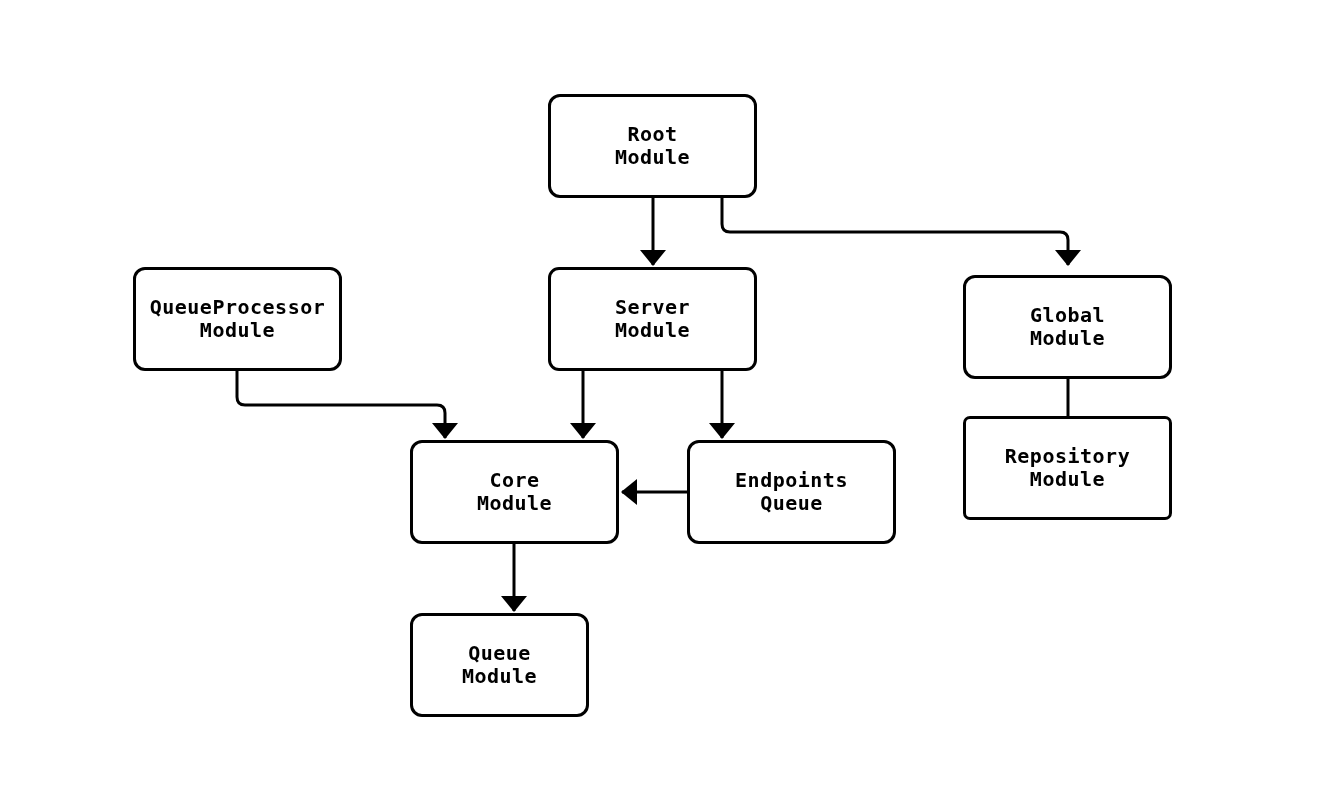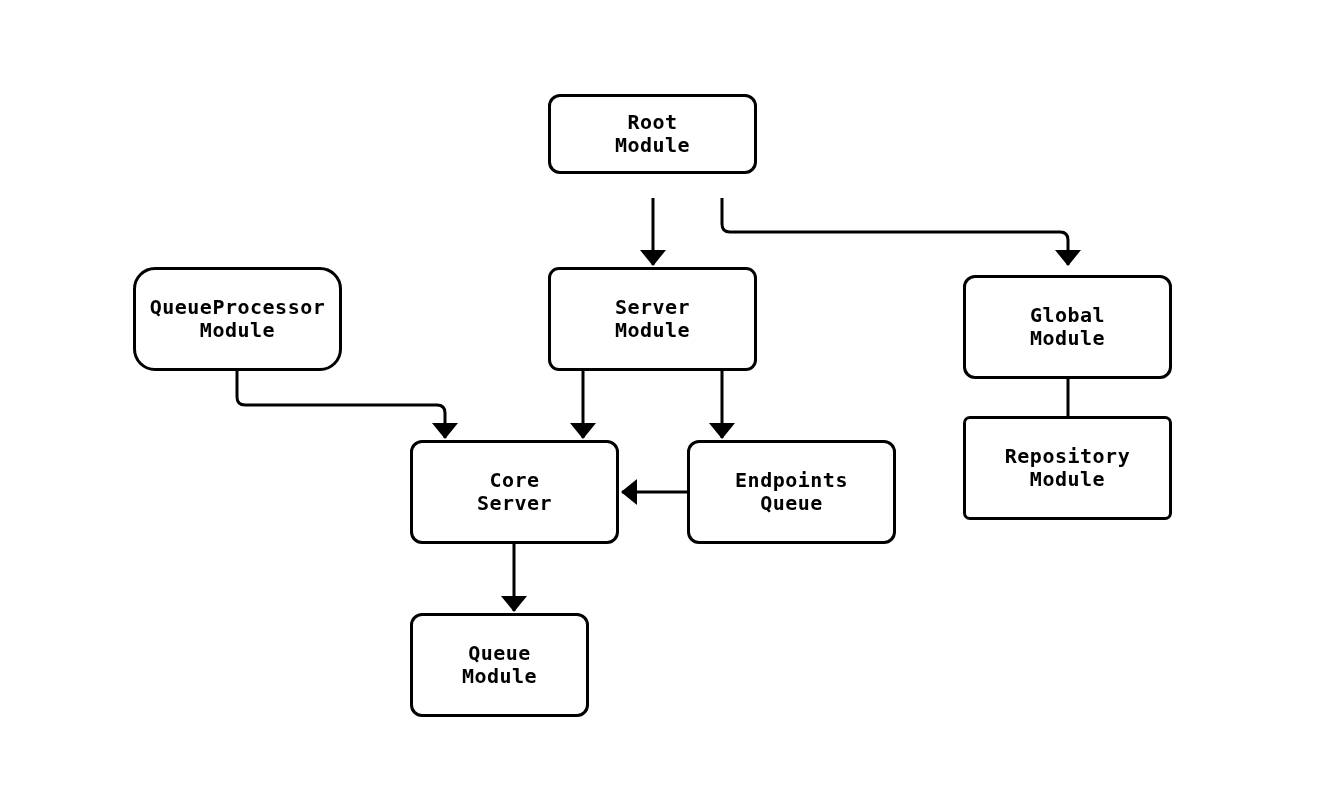"Root" div.node { height: 80px -> 104px }
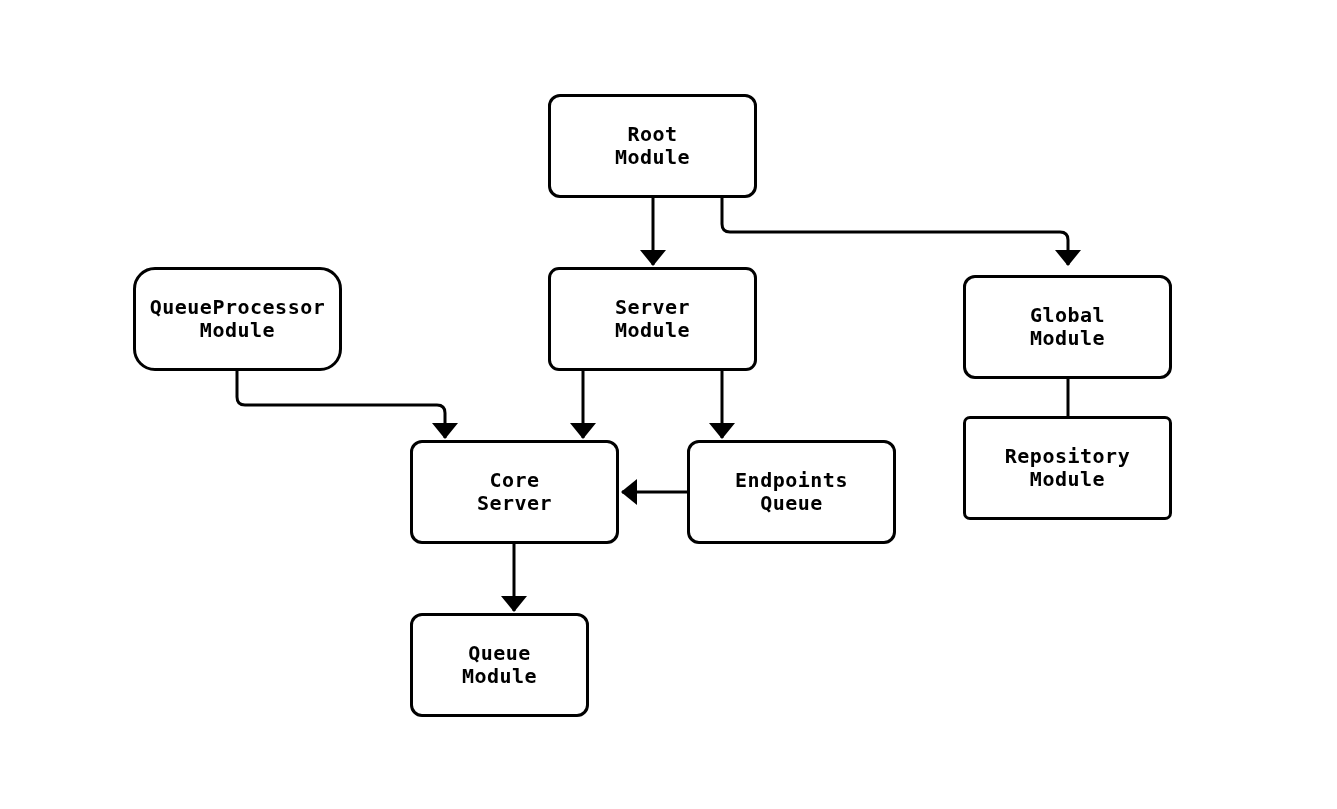"QueueProcessor" div.node { border-radius: 22px -> none }
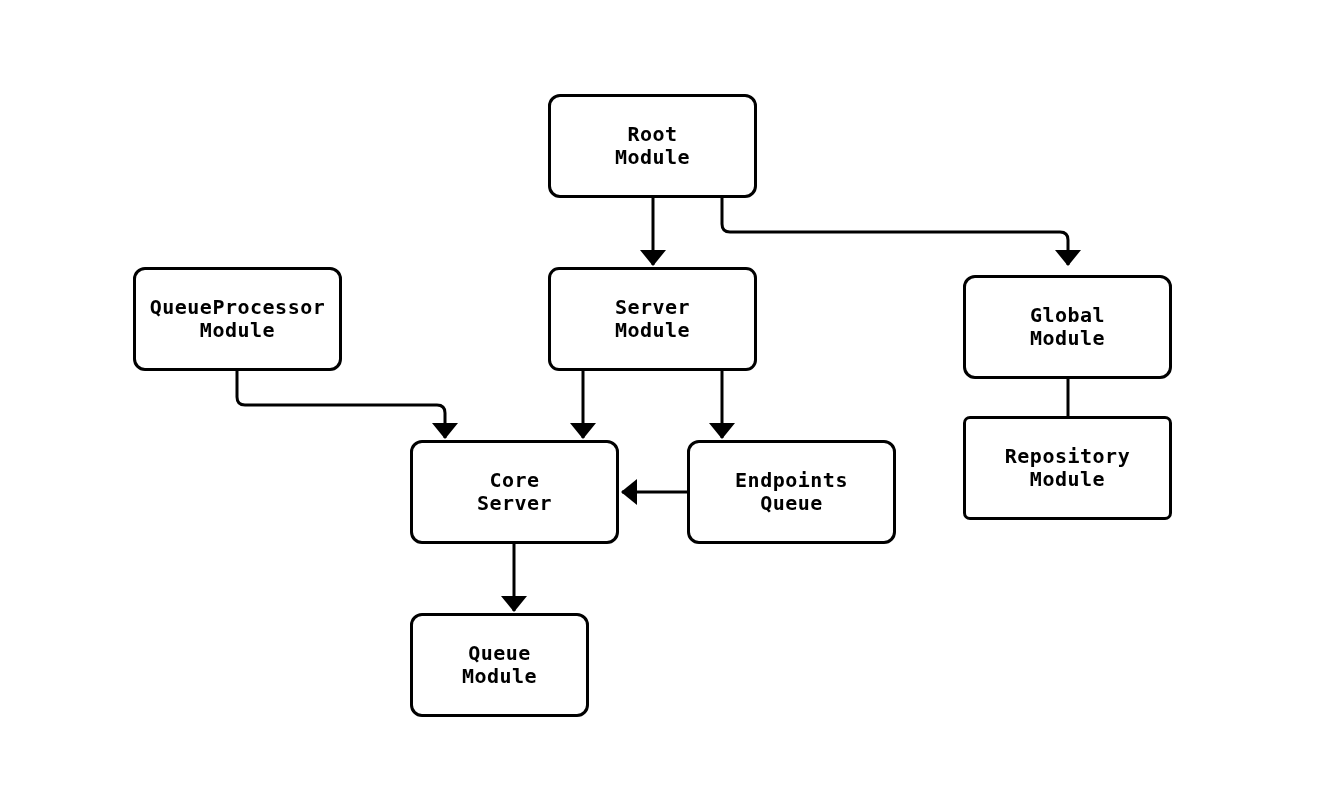"Core" div.node-label { text: Server -> Module }
